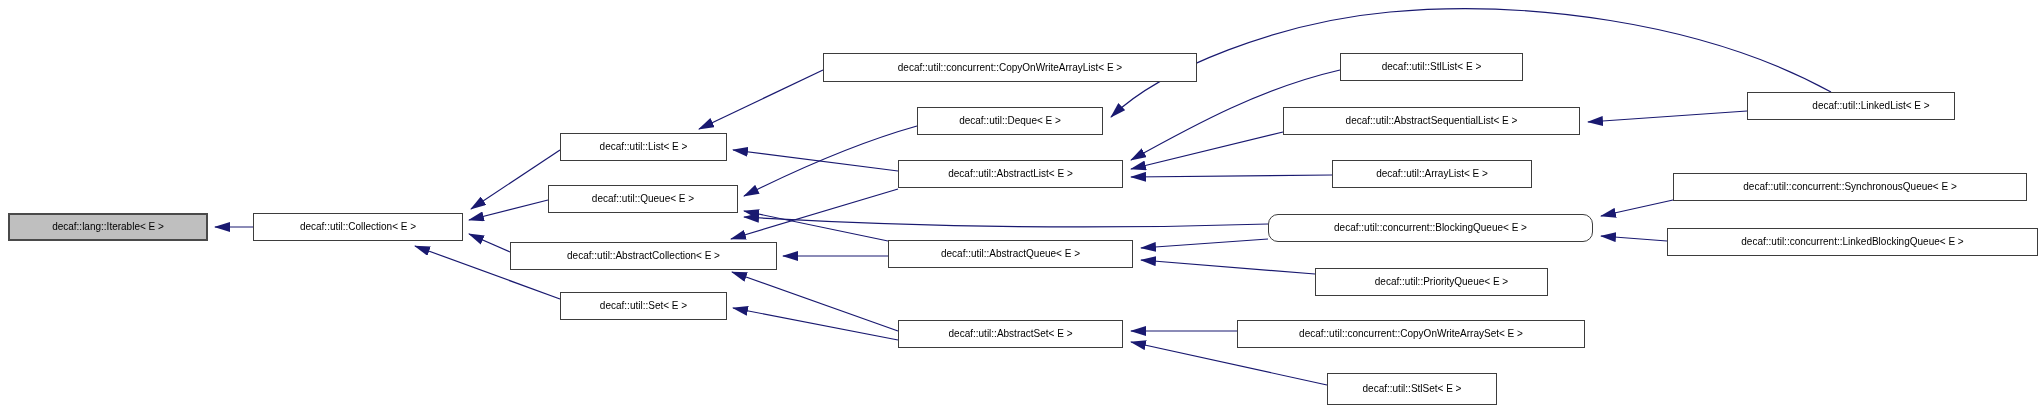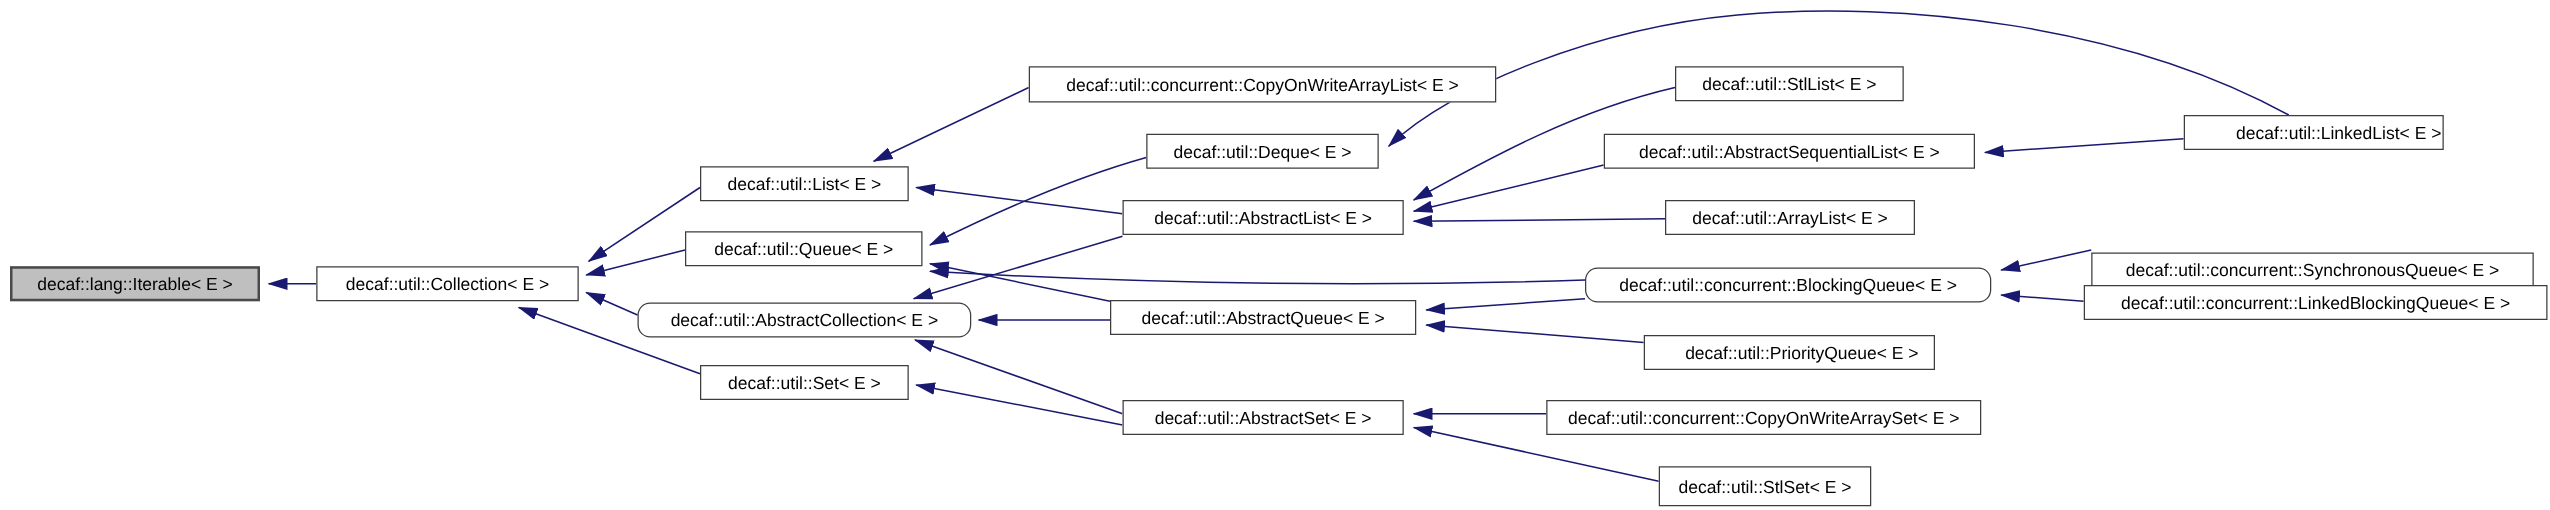"decaf::util::concurrent::CopyOnWriteArra" .node { font-size: 14px -> 10px }
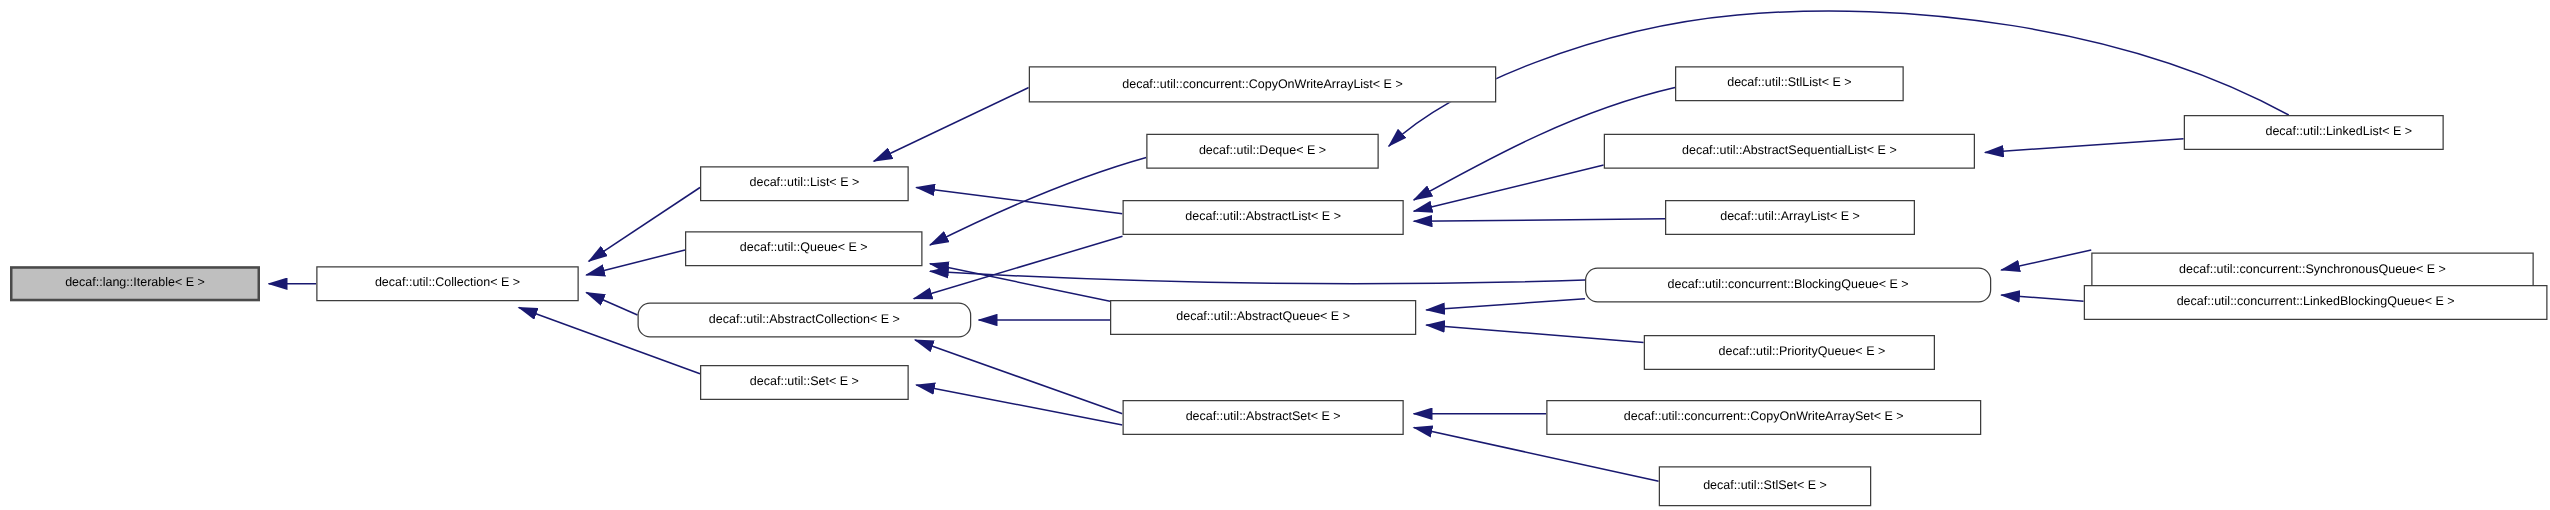"decaf::util::concurrent::SynchronousQueu" div.node { margin-top: 29px -> none }
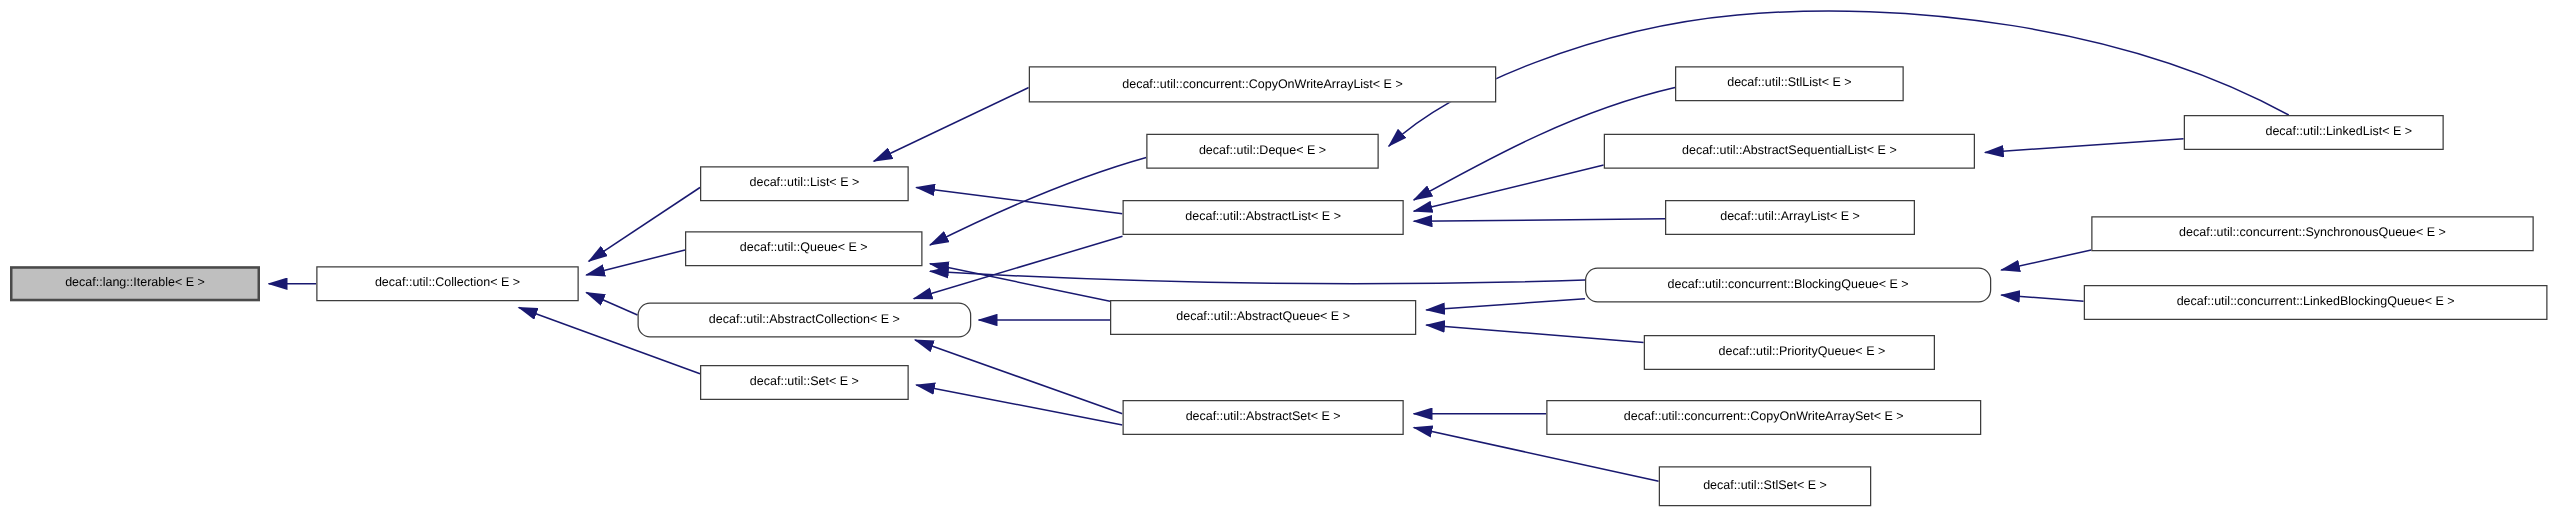"decaf::util::AbstractCollection< E >" div.node { border-radius: 10px -> none }
